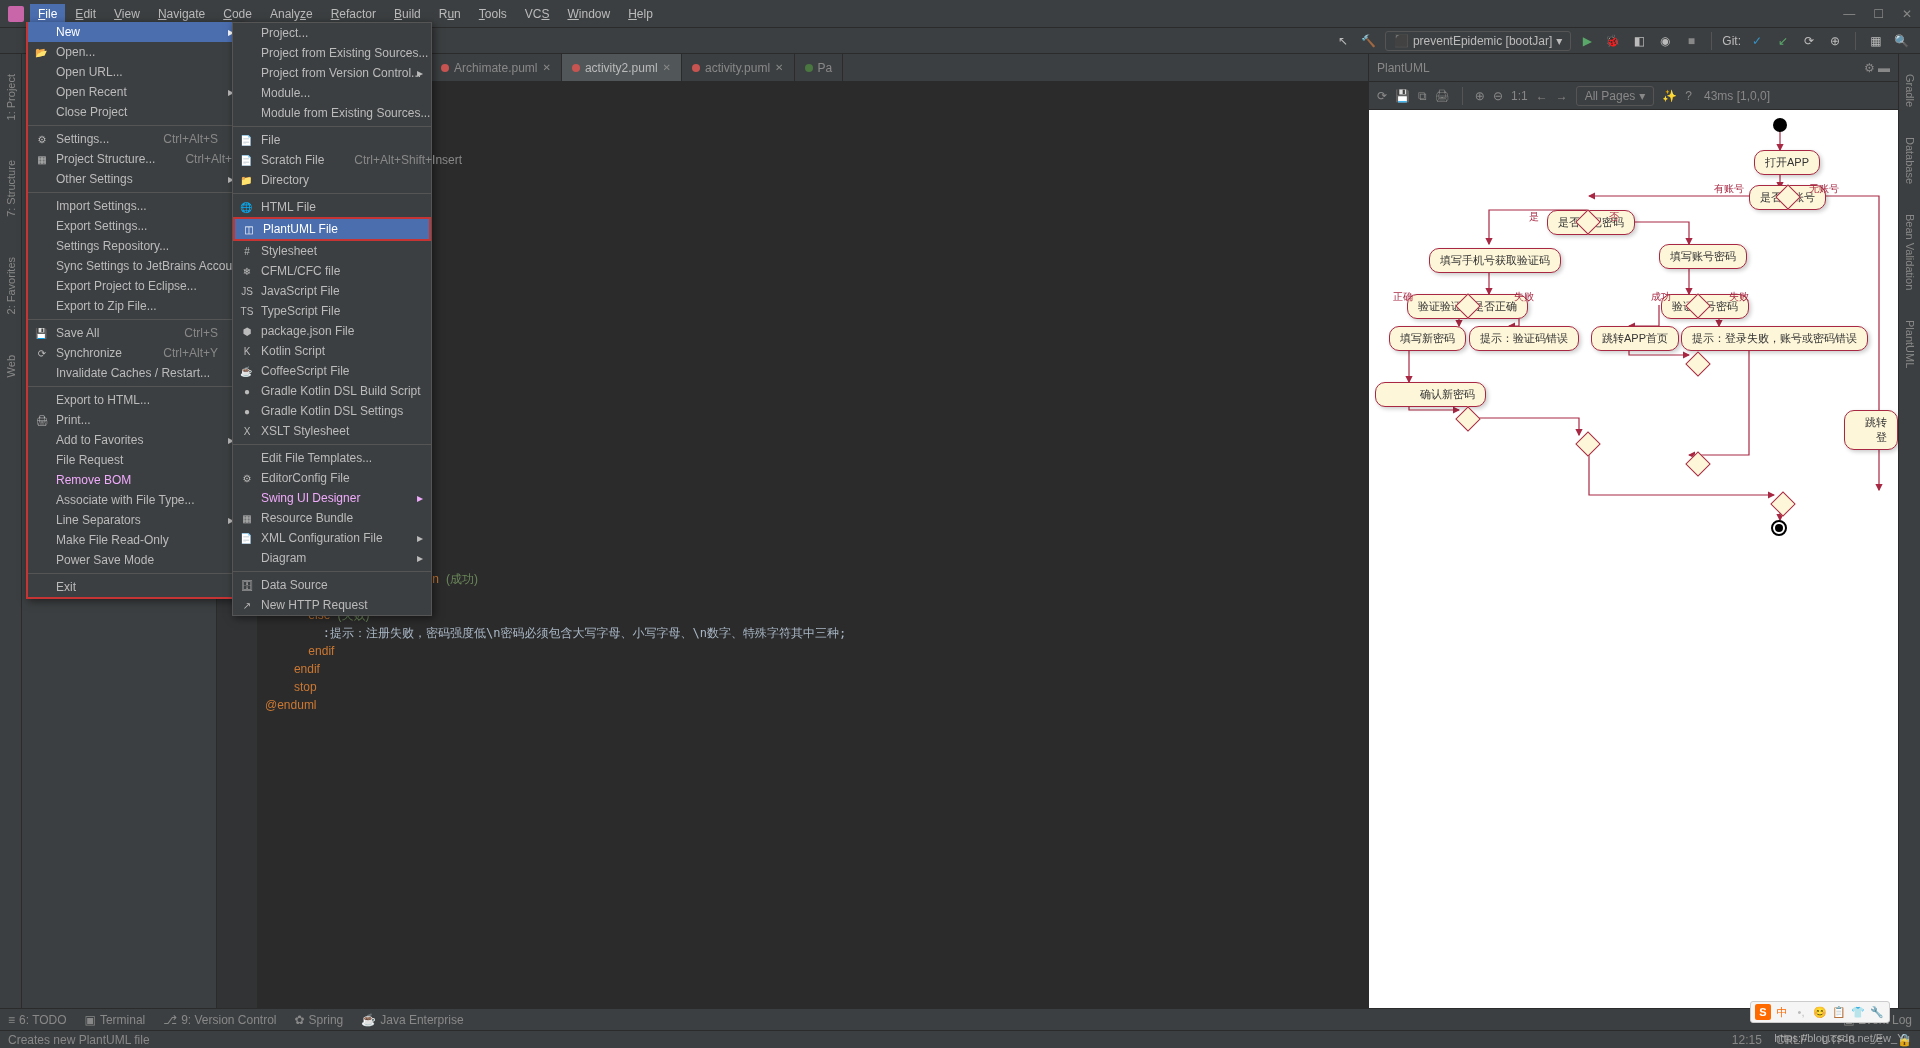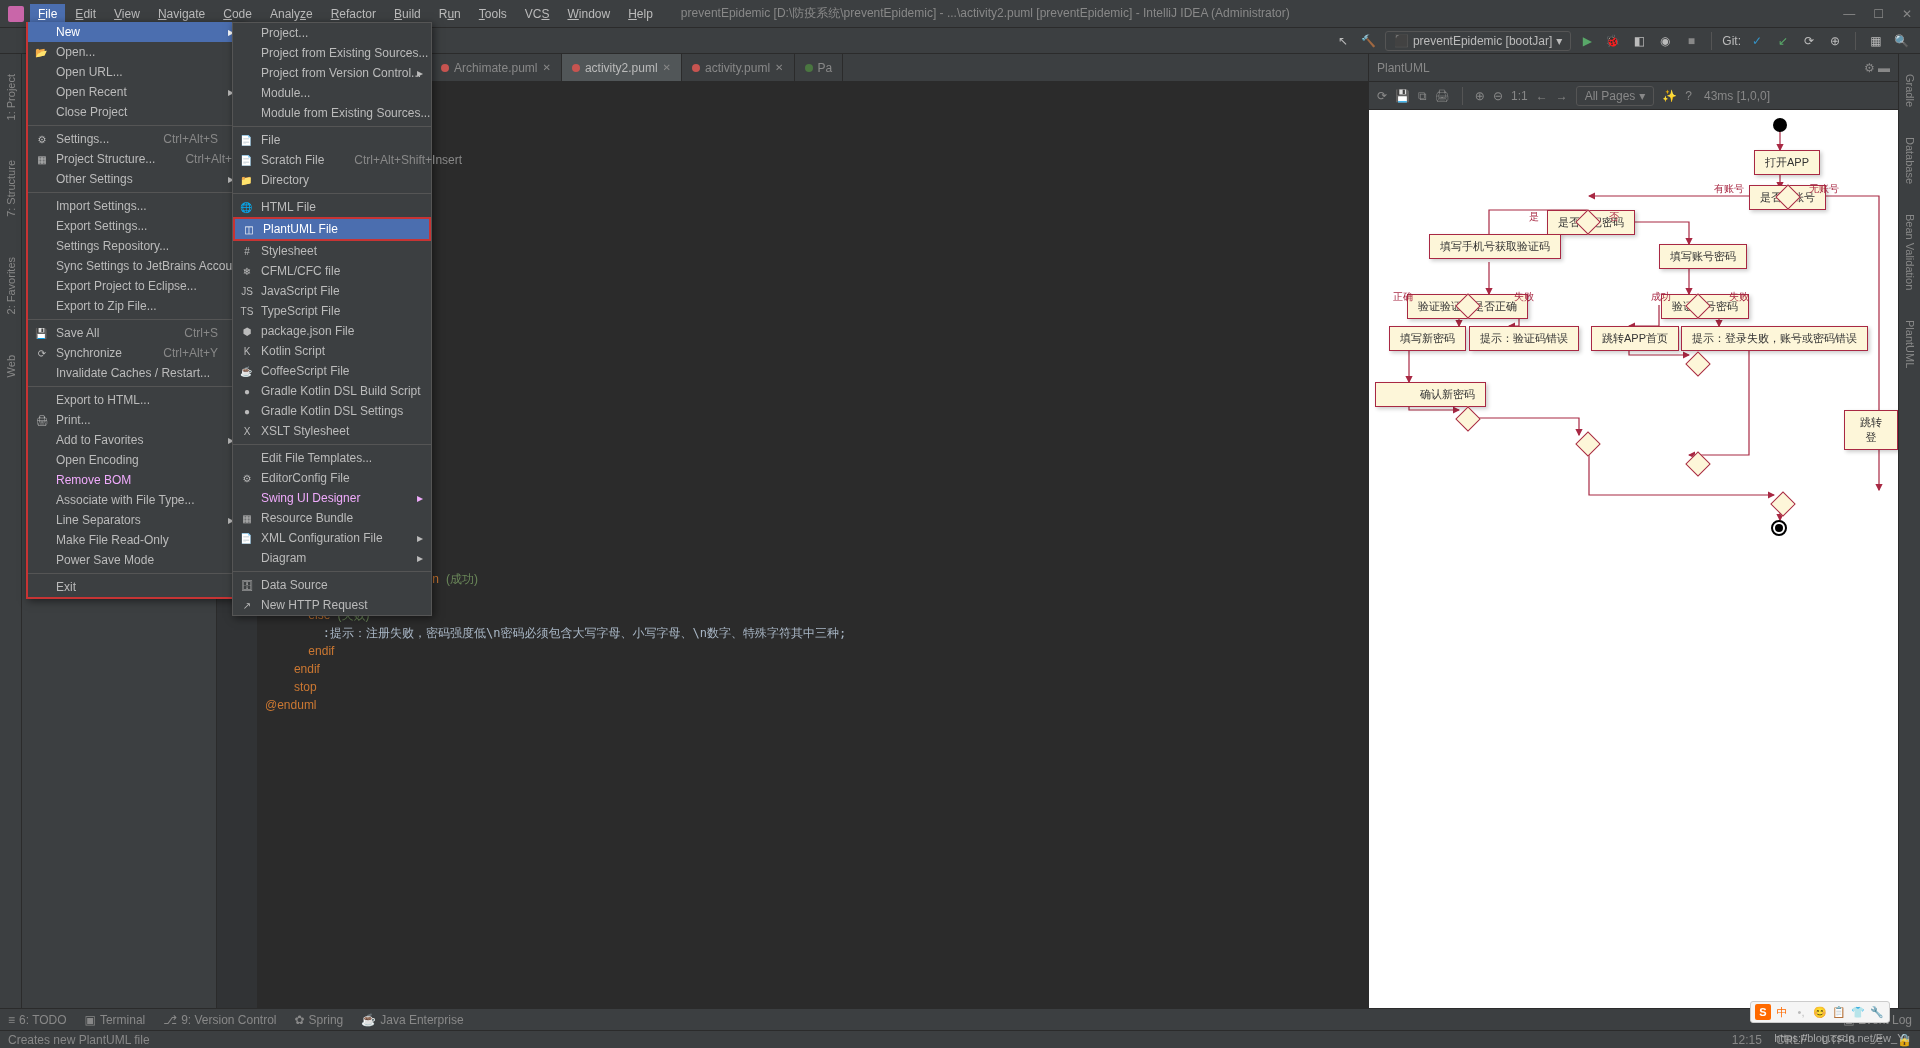"preventEpidemic" div.title-text { html: <div>preventEpidemic [D:\防疫系统\preventEpidemic] - ...\activity2.puml [preventEpidemic] - IntelliJ IDEA (Administrator)</div> -> none }
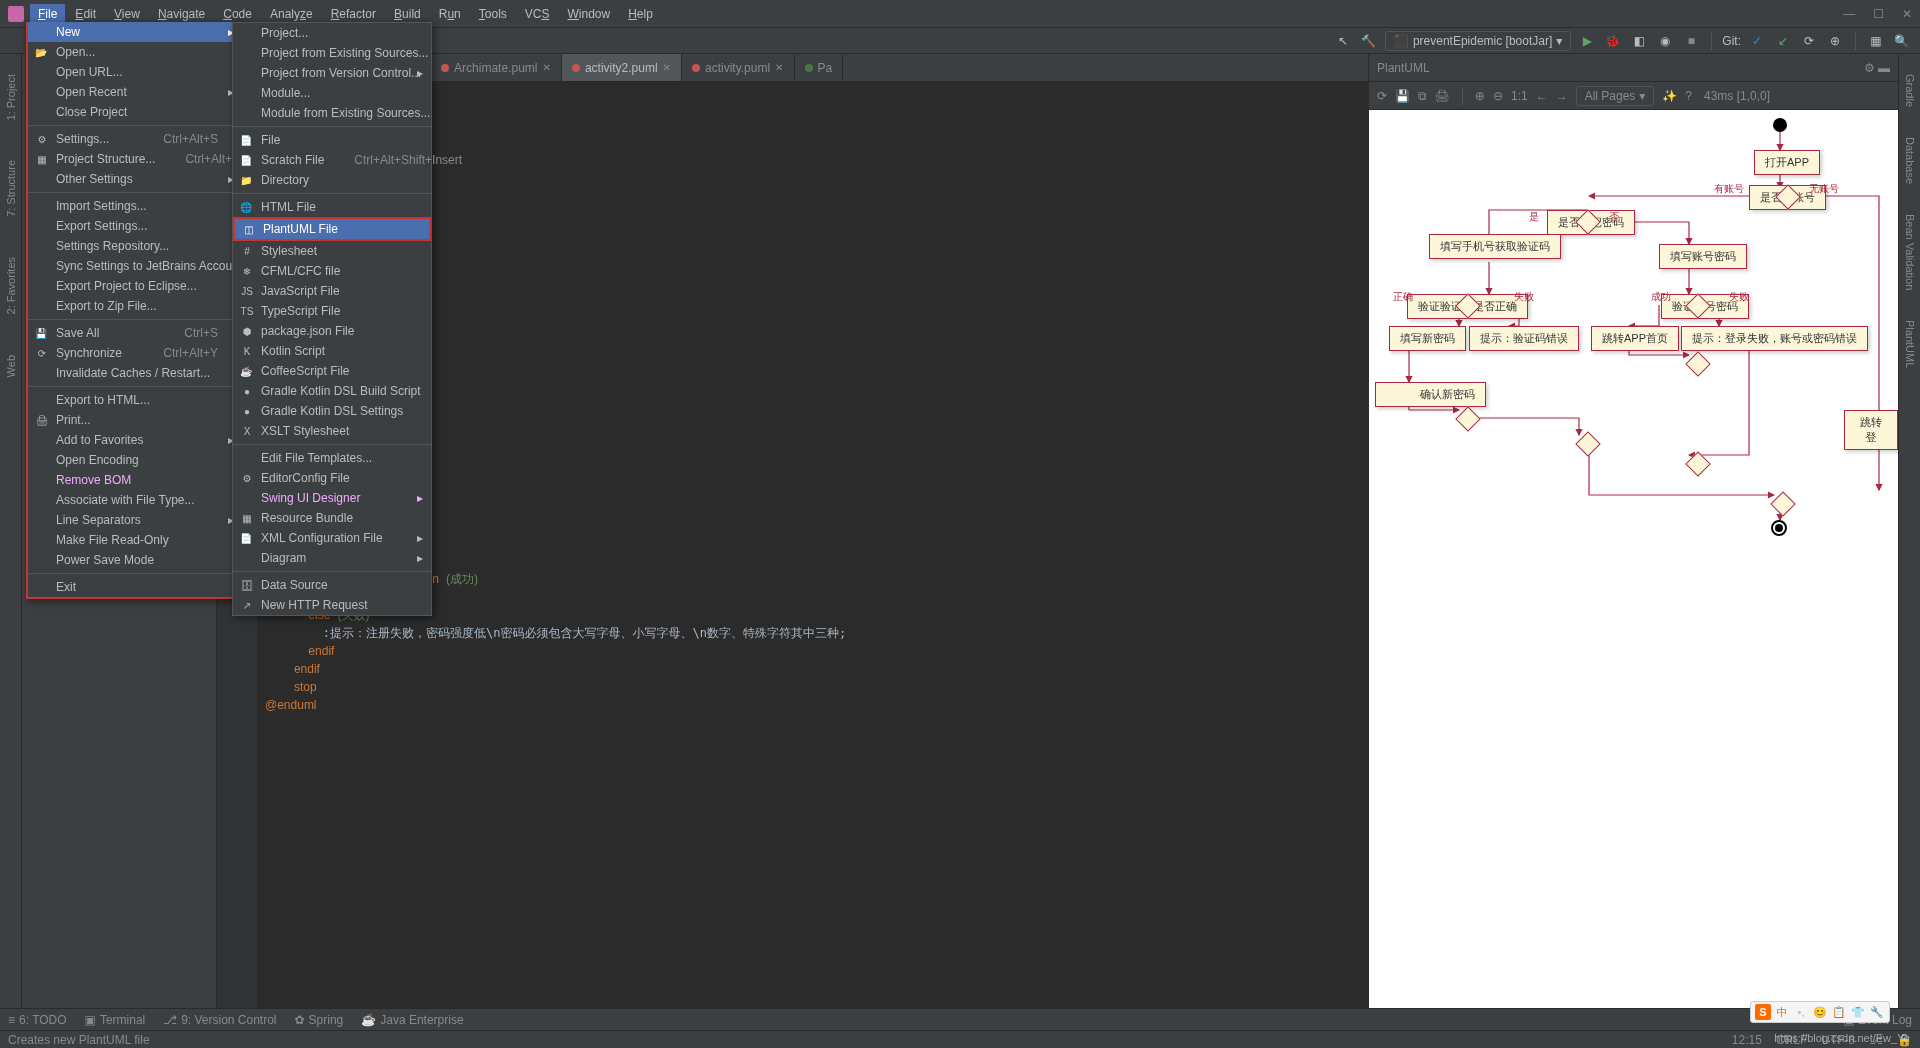"打开APP" .diagram-node { border-radius: 0 -> 10px; text-align: center -> right }
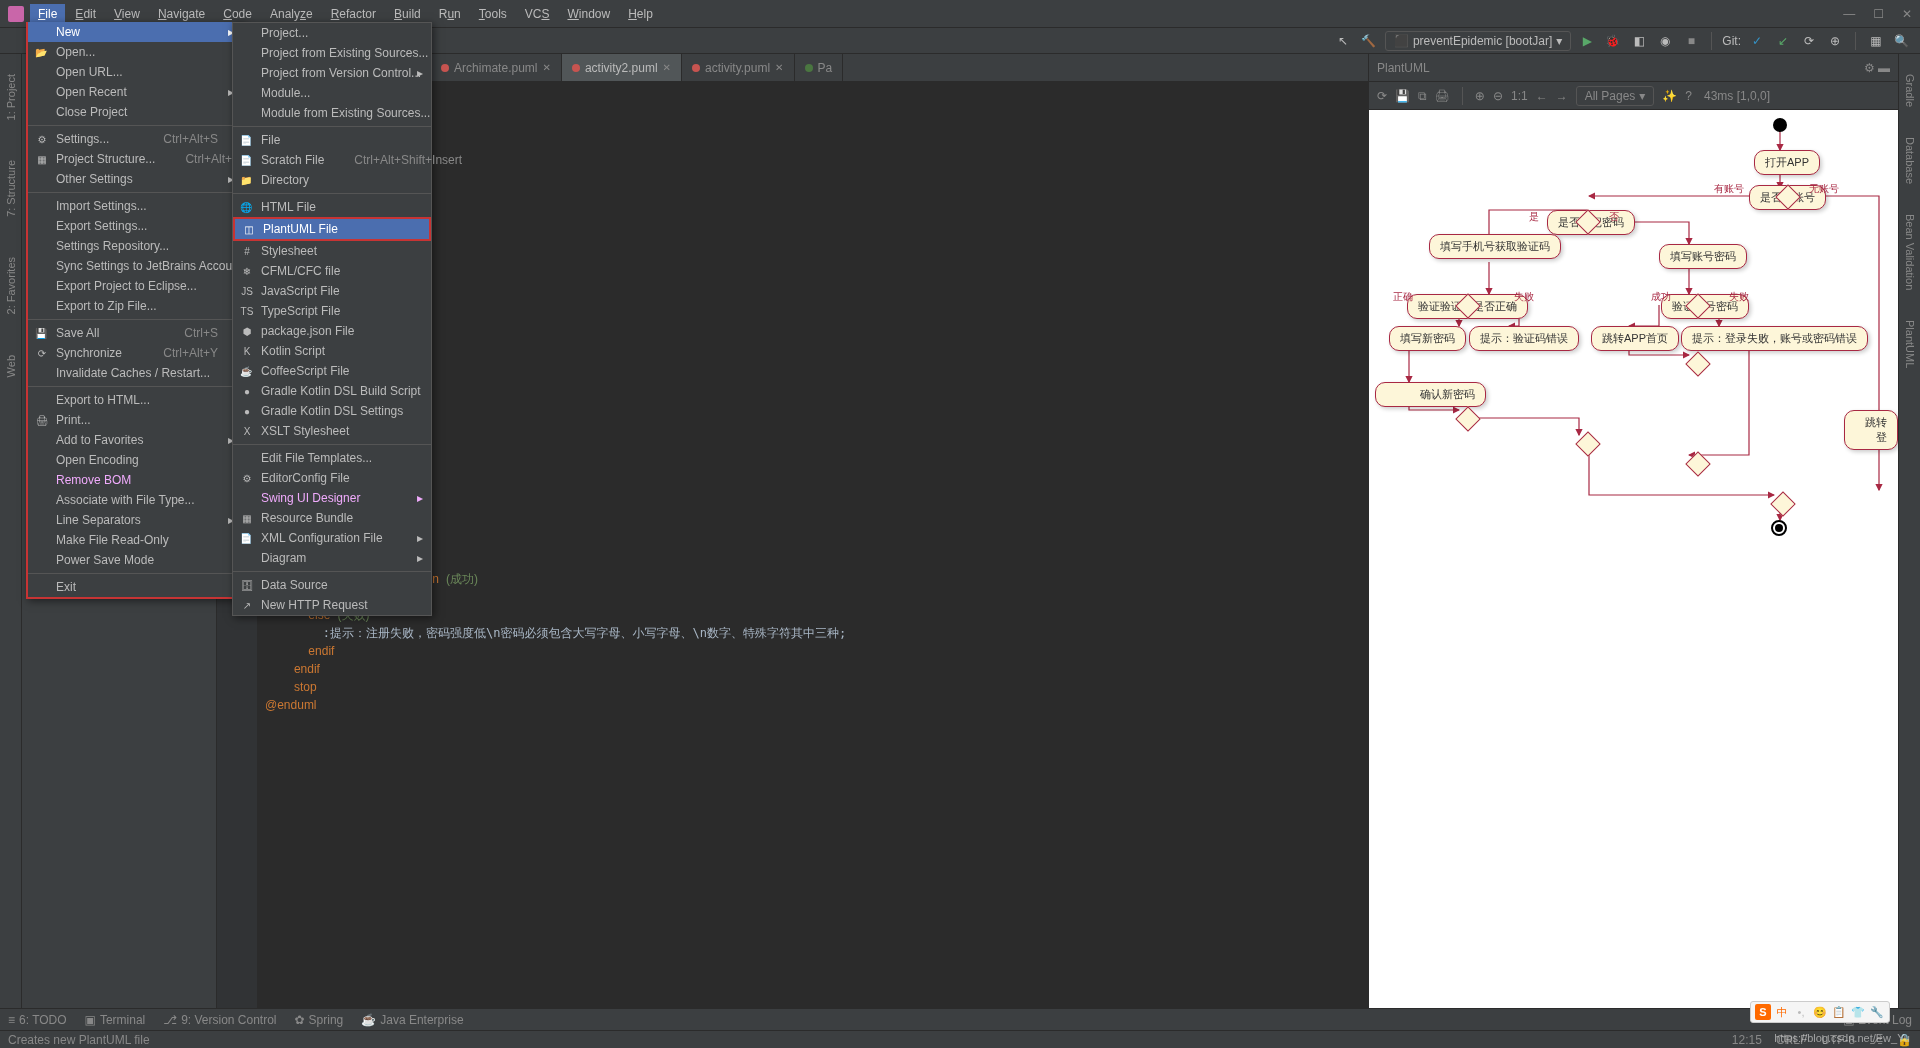"填写手机号获取验证码" div.diagram-node { top: 124px -> 138px }
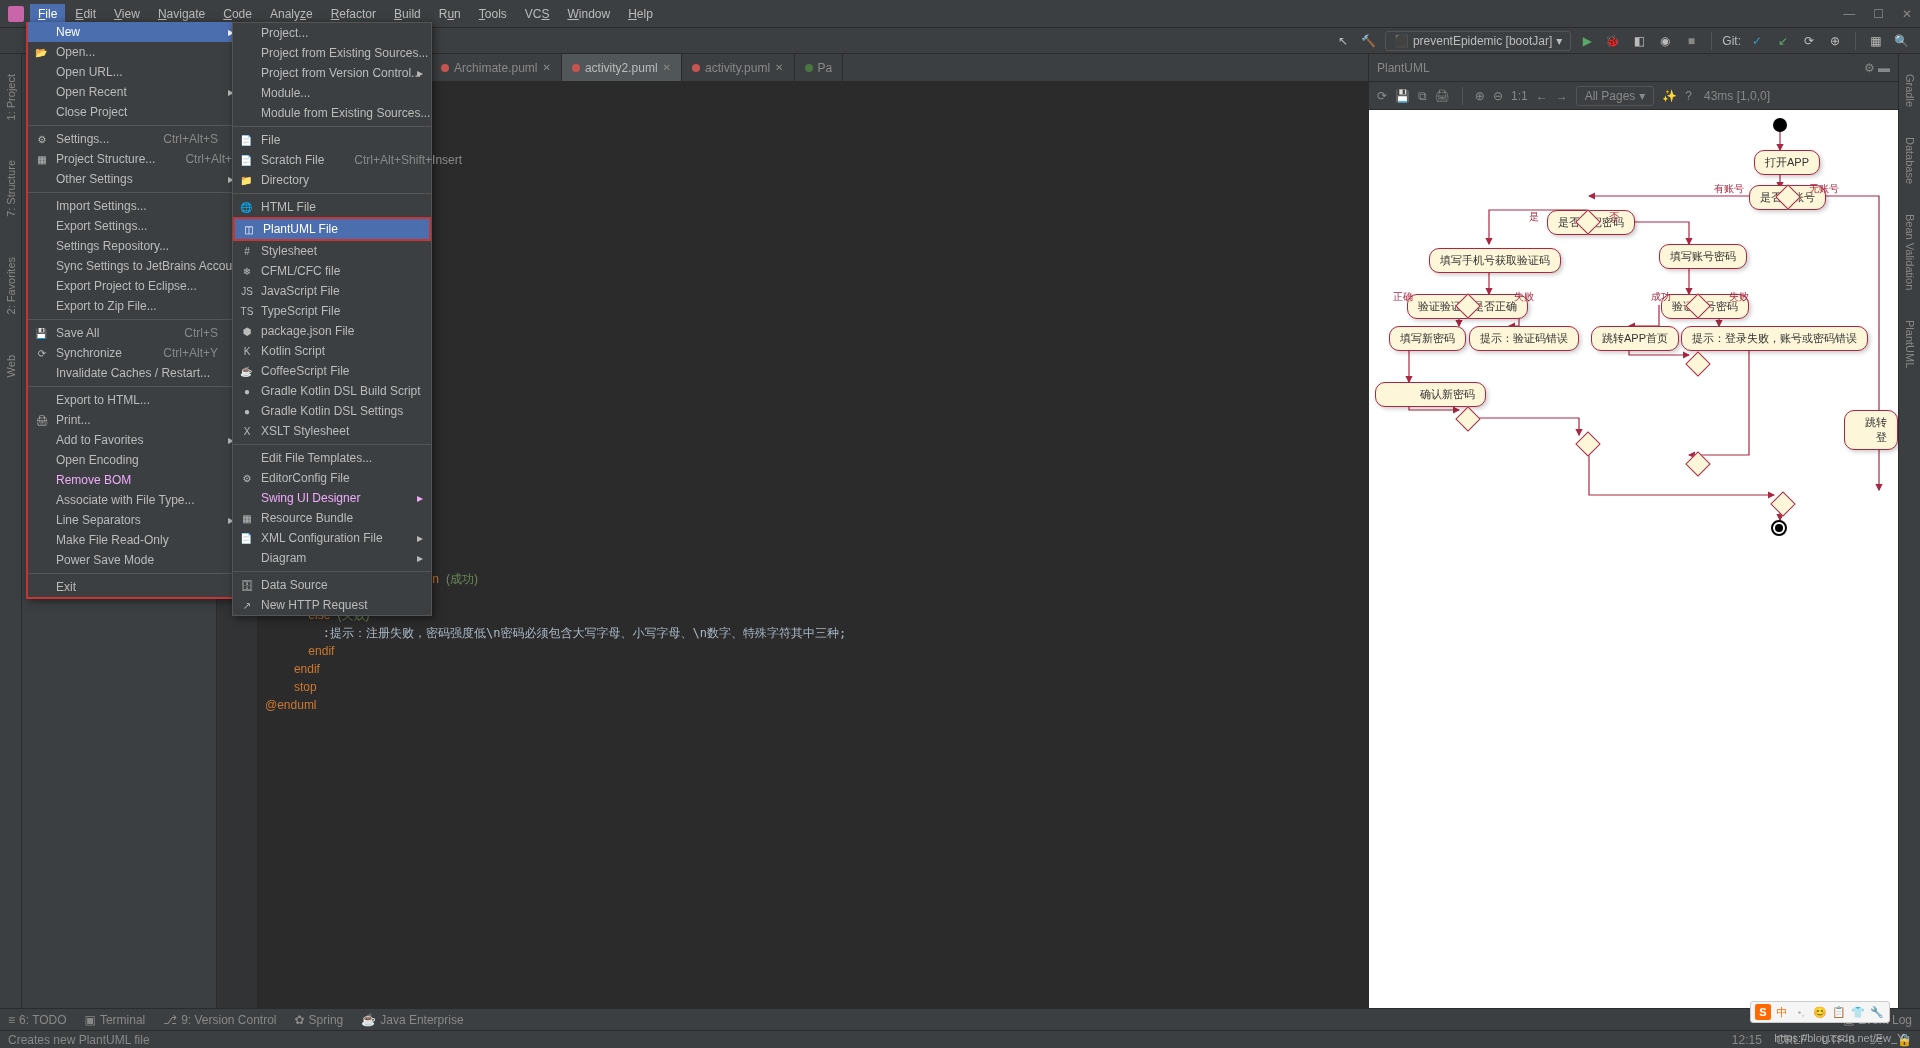"Open Encoding" span { text: Open Encoding -> File Request }
